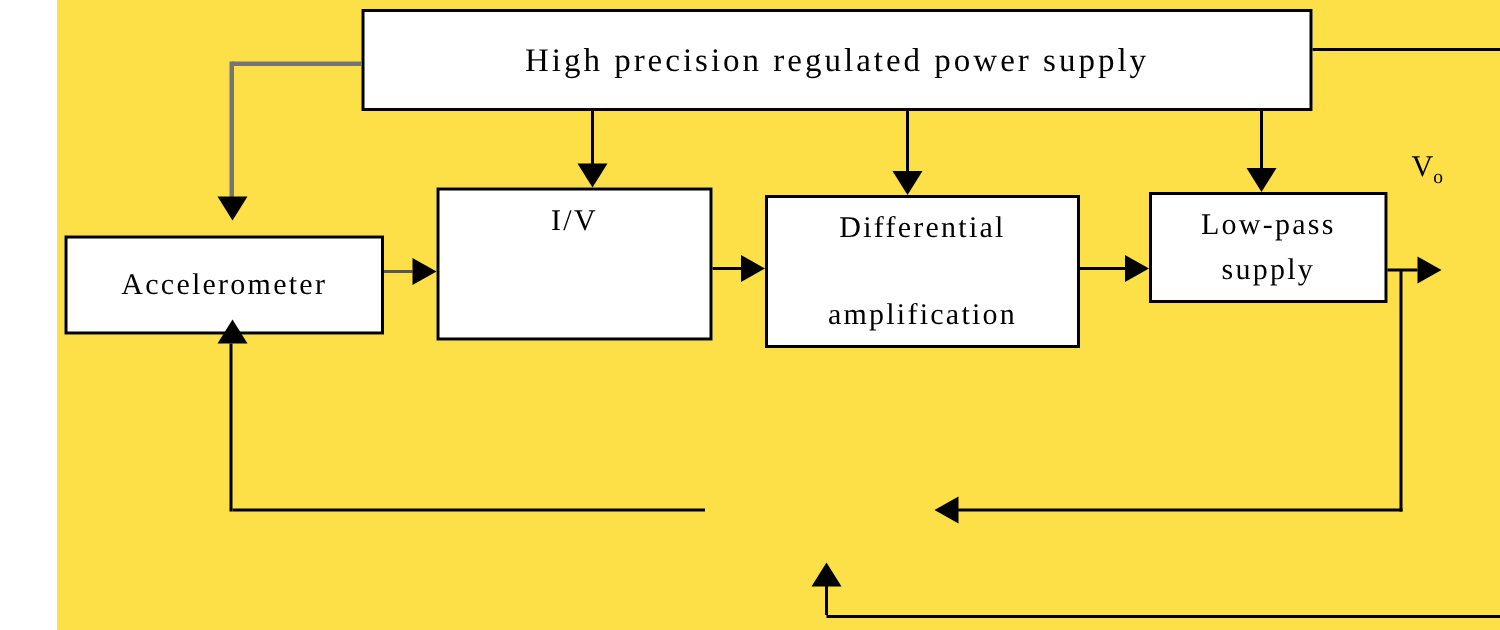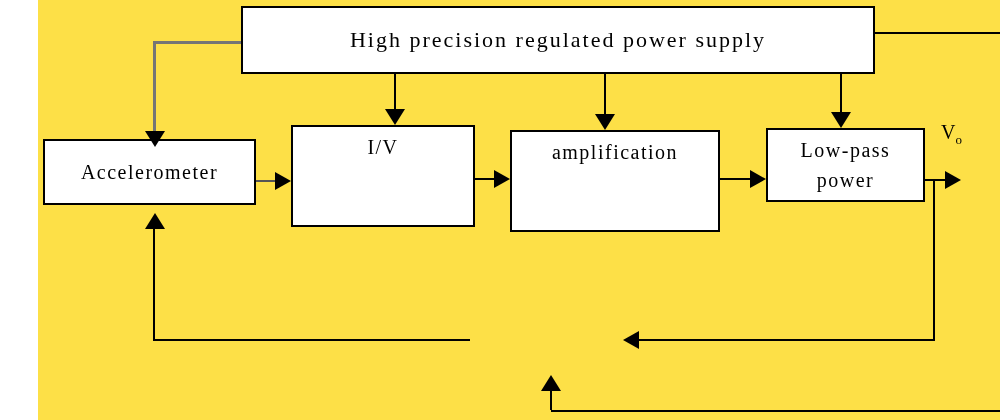"Vo" .vo { top: 121px -> 100px }
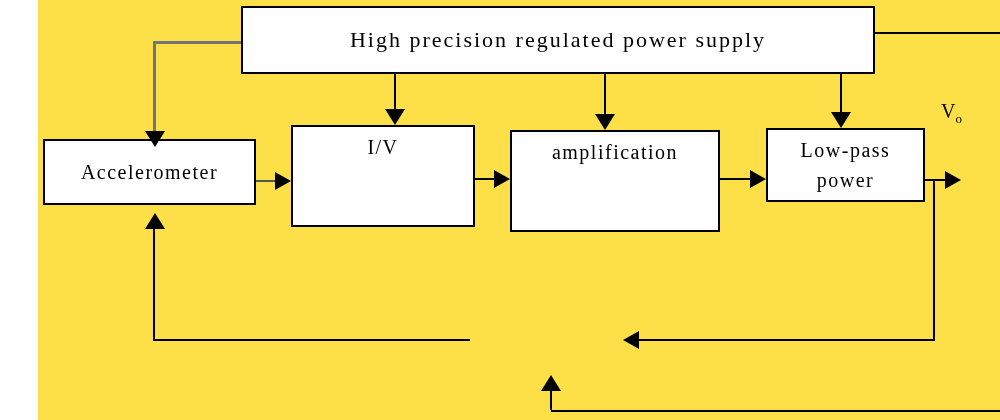"Differential" span { html: none -> <span>Differential</span> }
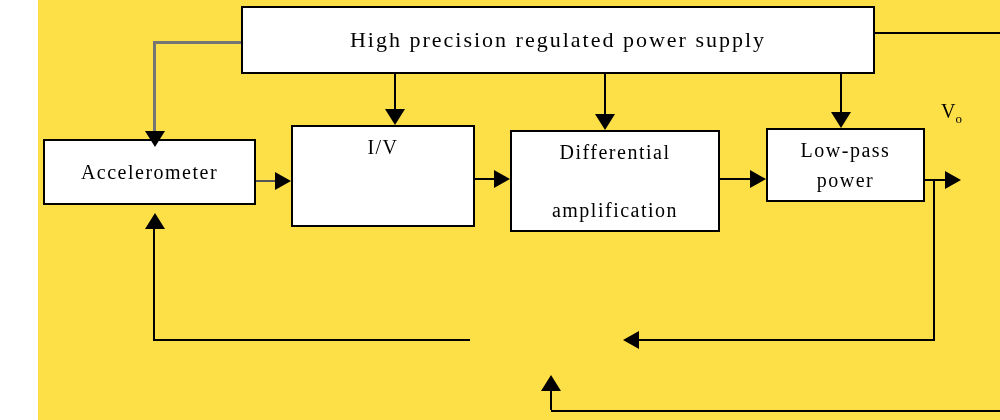"Accelerometer" .b-accel { top: 139px -> 157px }
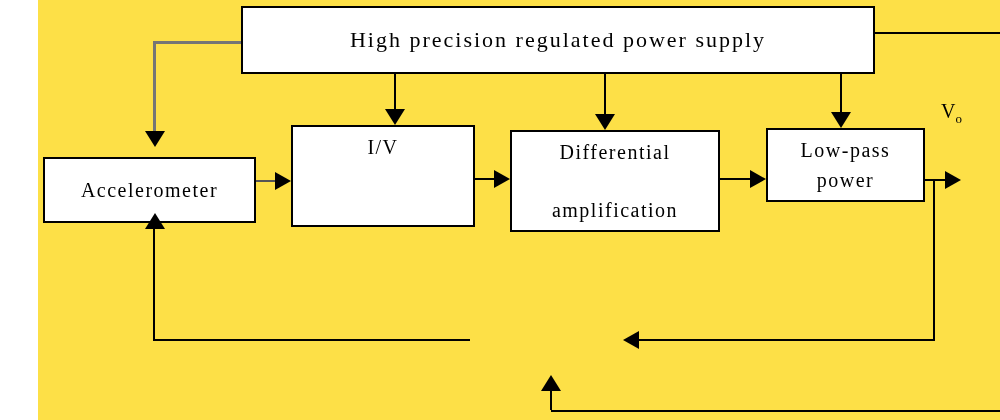"power" span { text: power -> supply }
